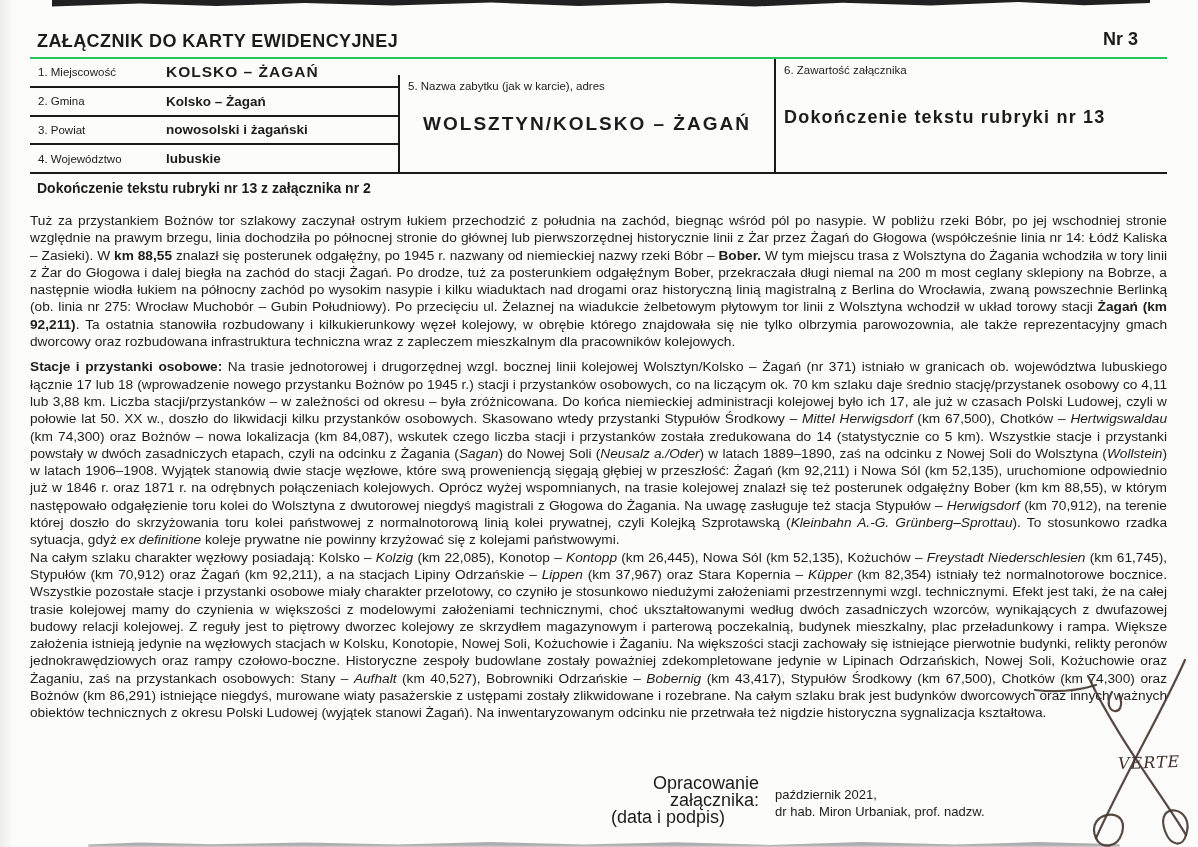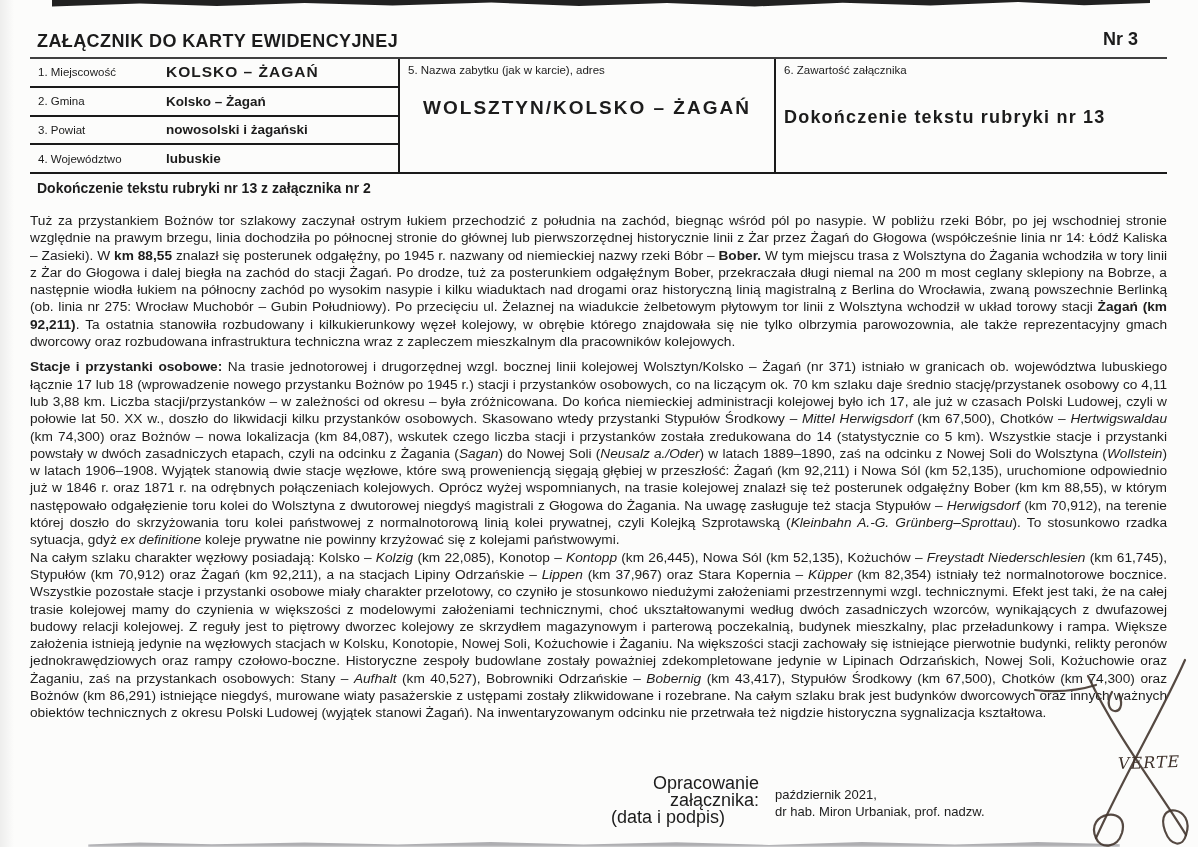"1. Miejscowość" .etable { border-top: 2px solid #404040 -> 2px solid #22c55e }
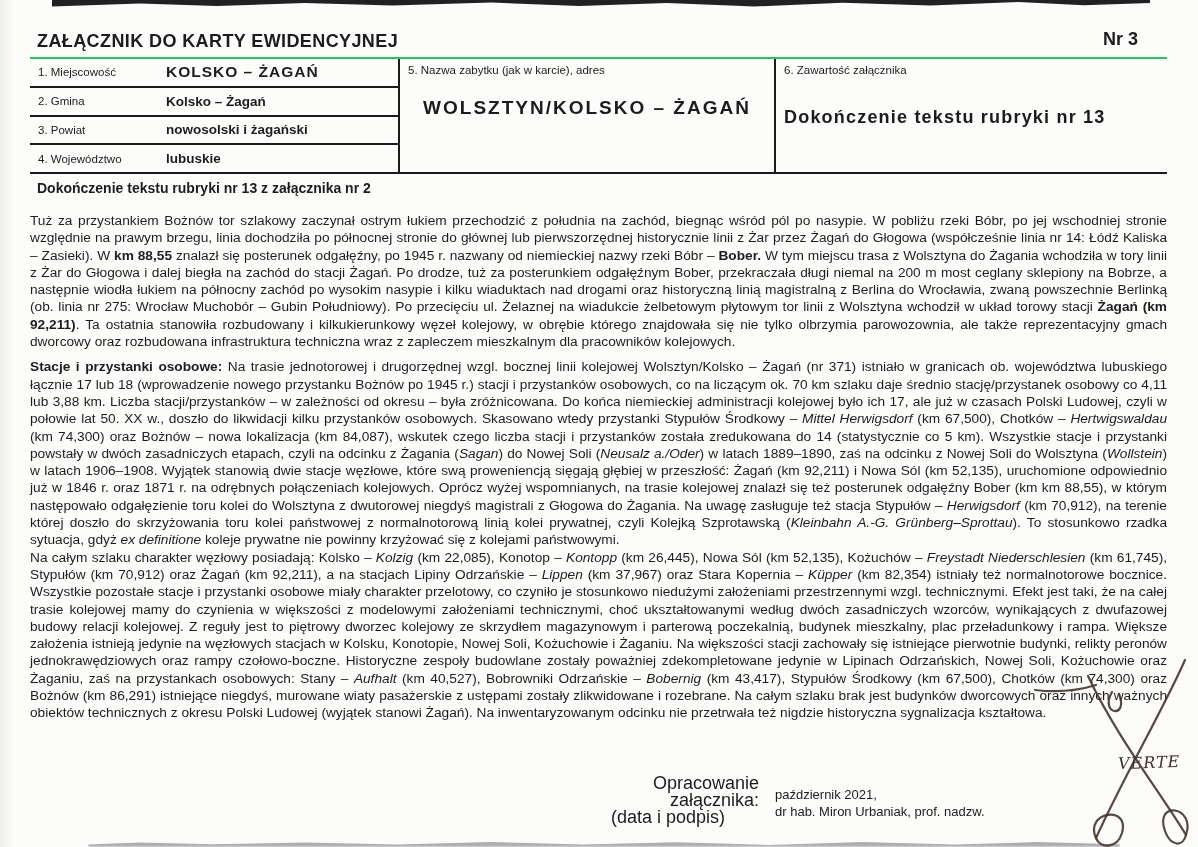"5. Nazwa zabytku (jak w" .col-mid { margin-top: none -> 16px }
